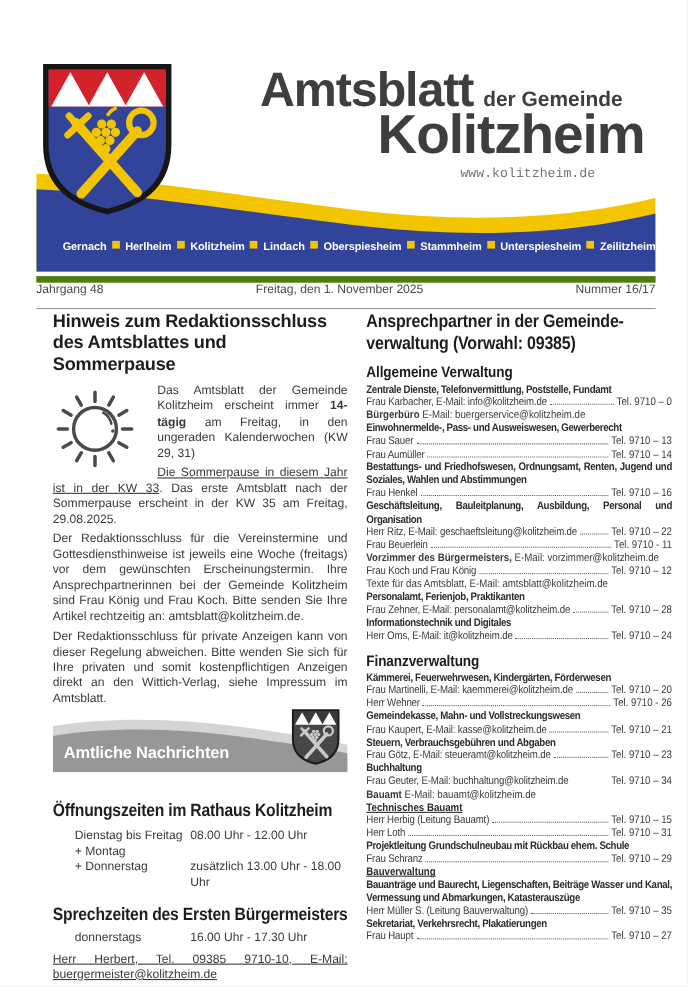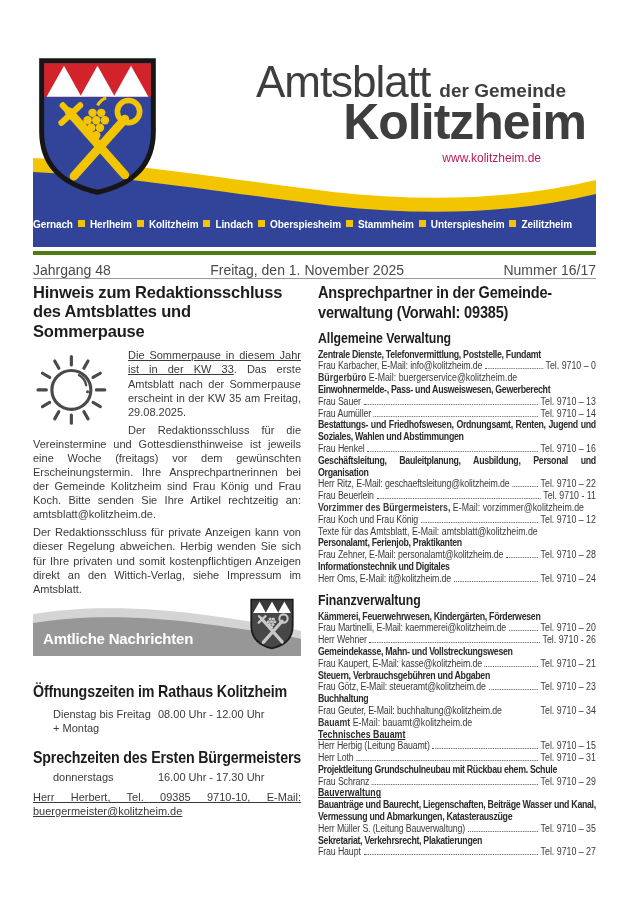"Amtsblatt" .t-main { font-weight: 400 -> 700 }
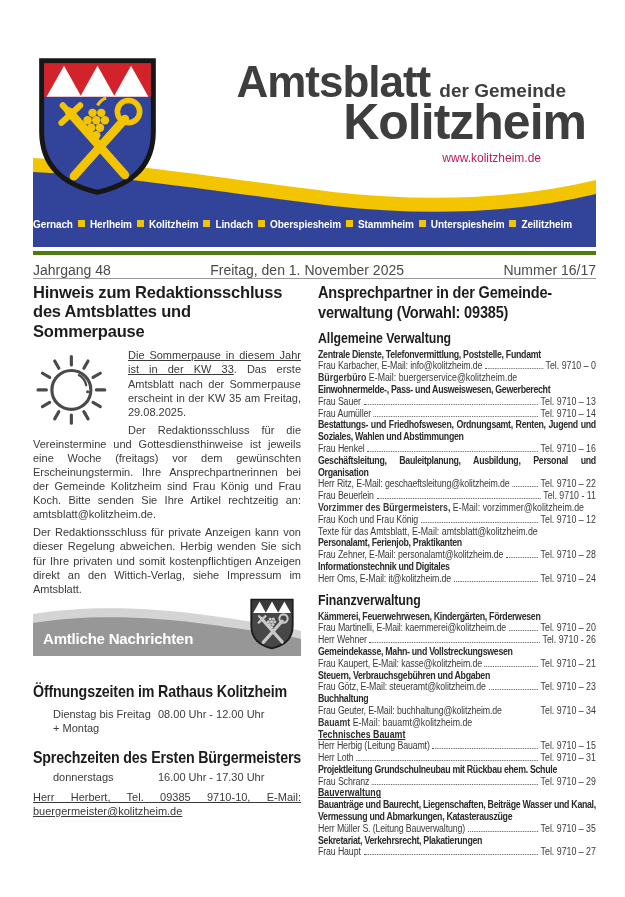"www.kolitzheim.de" .t-web { color: #be185d -> #737373; font-family: none -> Liberation Mono, monospace }
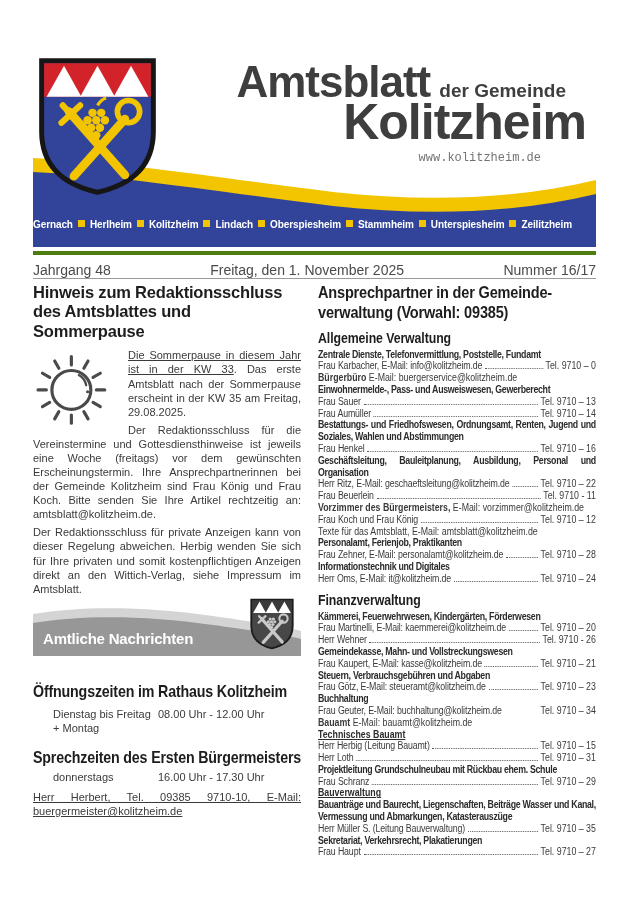"Gernach Herlheim Kolitzheim Lindach" .towns { text-align: left -> right }
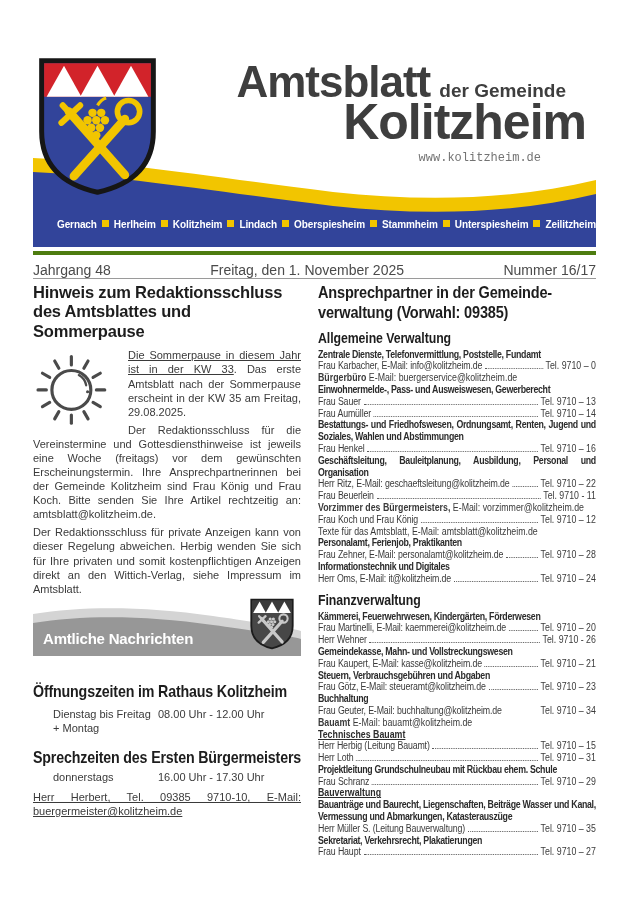"Jahrgang 48" .meta { align-items: flex-end -> flex-start; border-top: 4px solid #4d7c0f -> 6px solid #4d7c0f; font-size: 14px -> 11px }
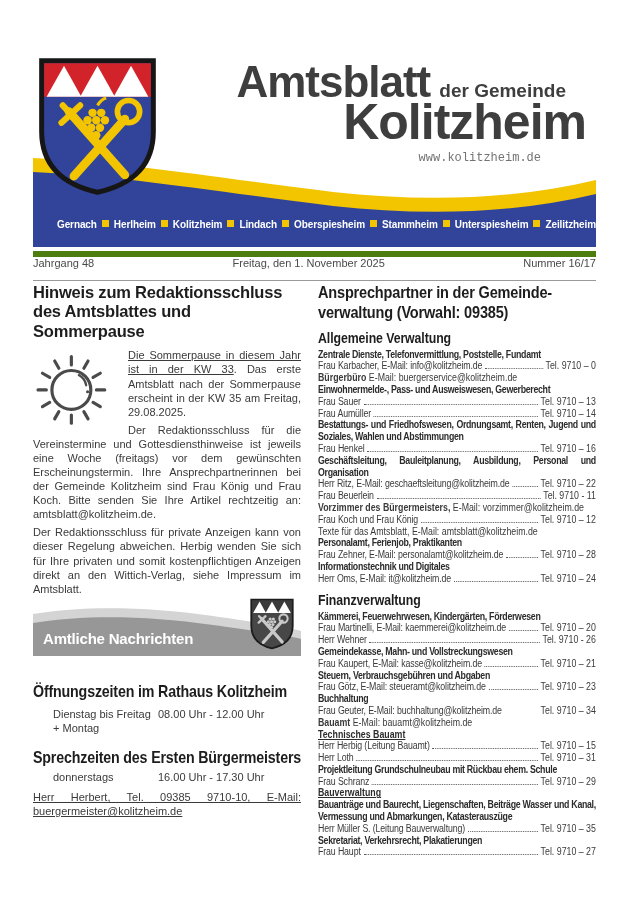"Hinweis zum Redaktionsschluss" .cols { left: 33px -> 48px }
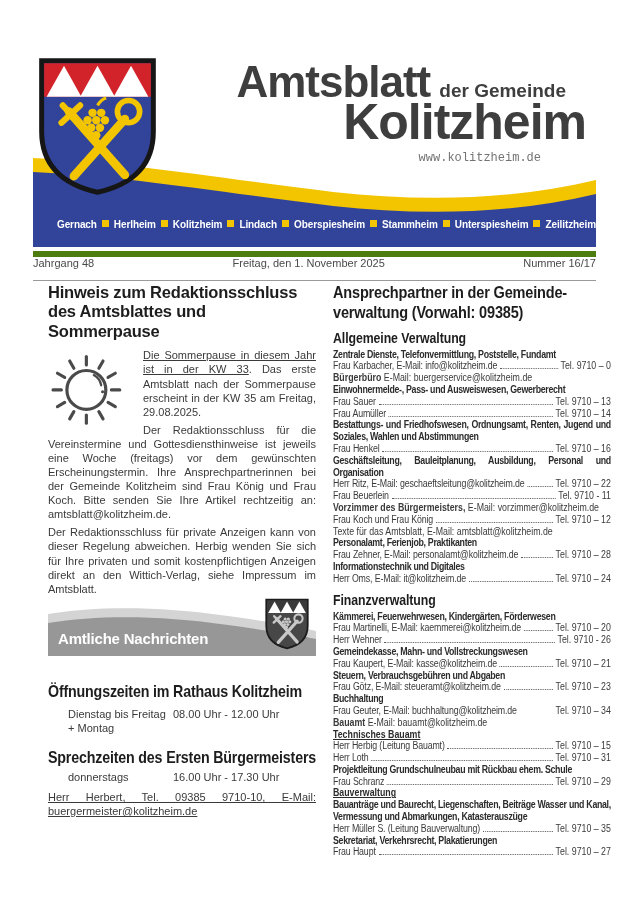"Das Amtsblatt der Gemeinde Kolitzheim" p { html: none -> <p><span>Das Amtsblatt der Gemeinde Kolitzheim erscheint immer </span><span>14-tägig</span><span> am Freitag, in den ungeraden Kalenderwochen (KW 29, 31)</span></p> }
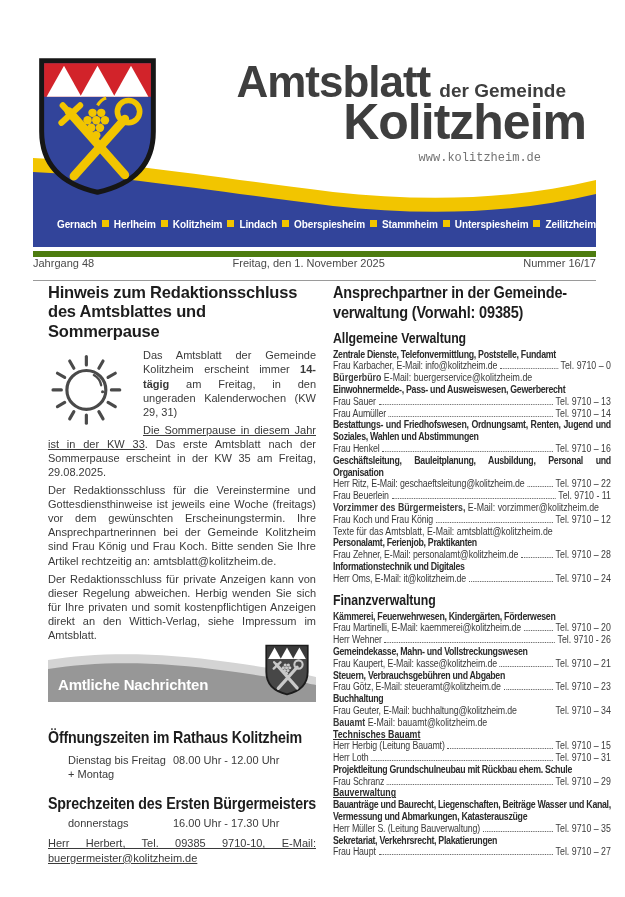"Der Redaktionsschluss für private" p { text: Herbig -> Bitte }
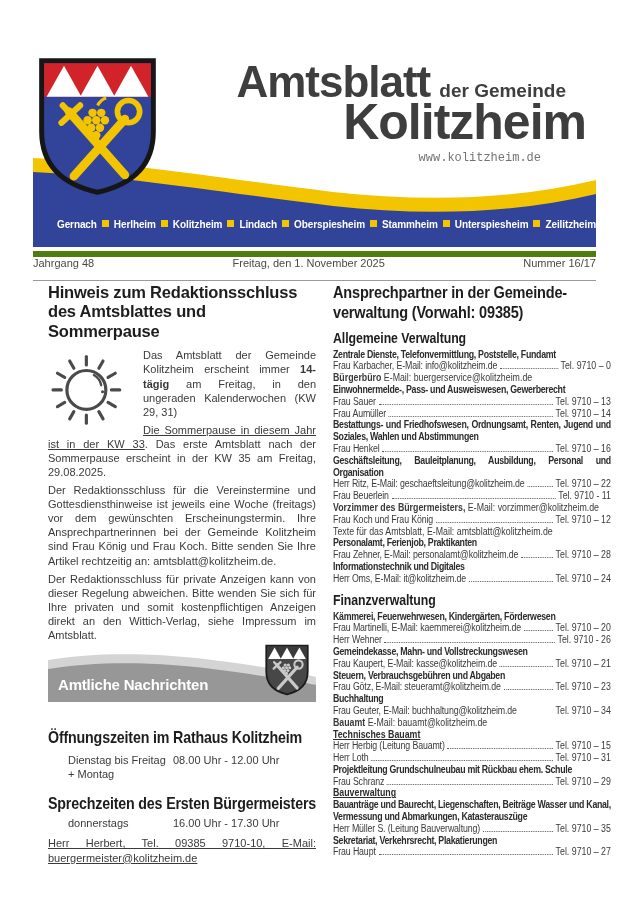"+ Donnerstag" div.hrow { html: none -> <div> <span>+ Donnerstag</span> <span><span>zusätzlich 13.00 Uhr - 18.00 Uhr</span></span> </div> }
